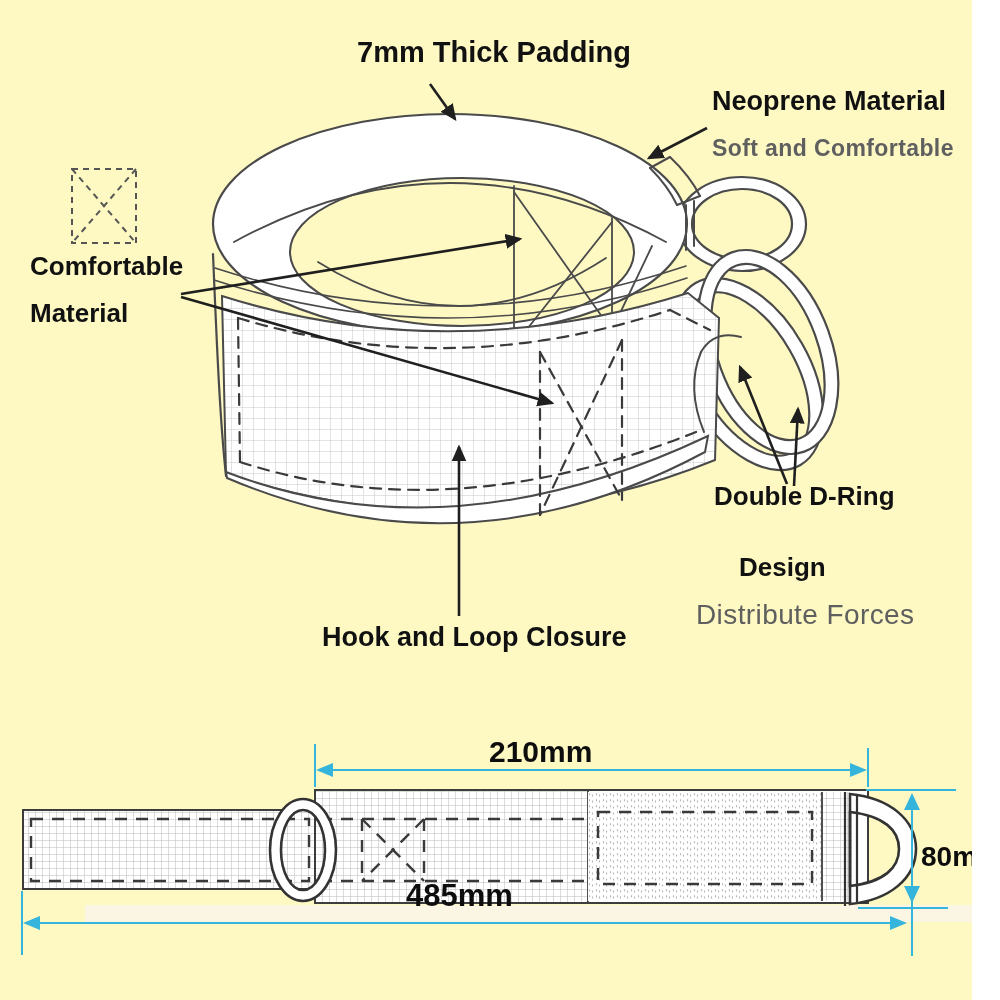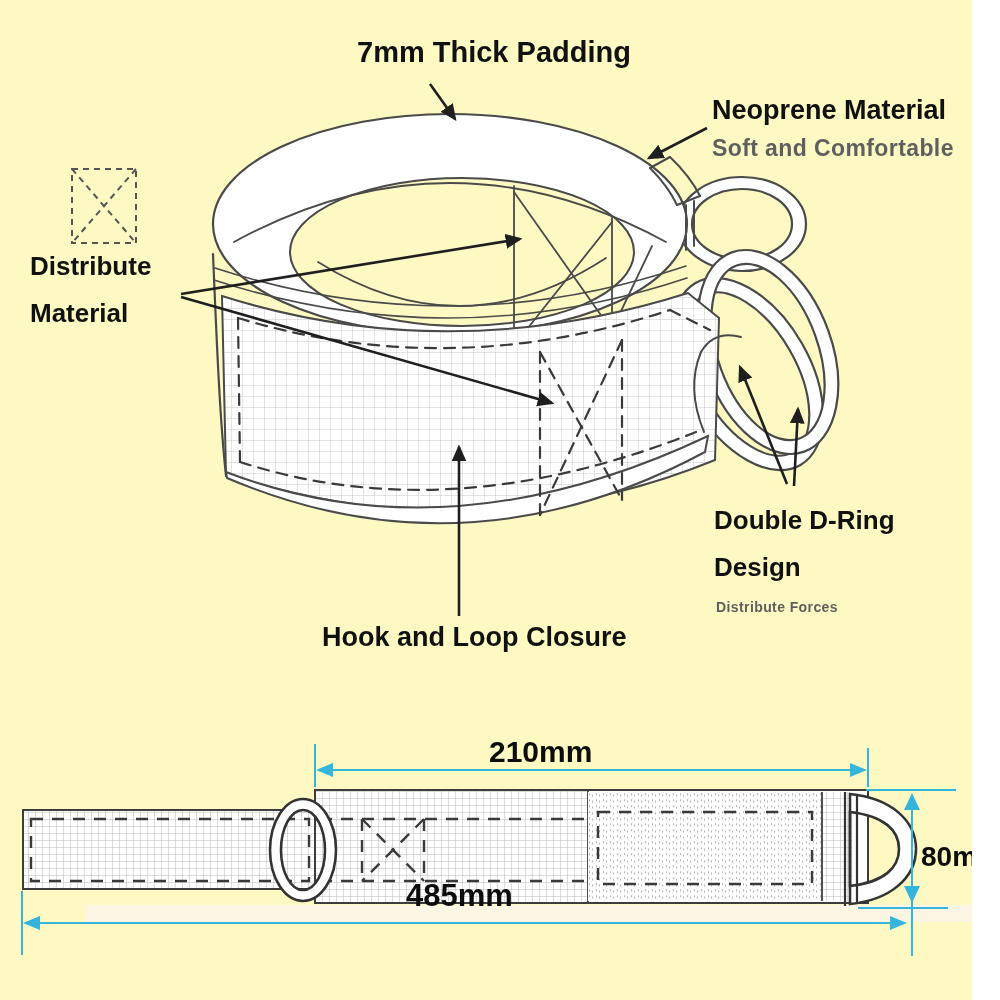"Neoprene Material" div.lbl { top: 95px -> 86px }
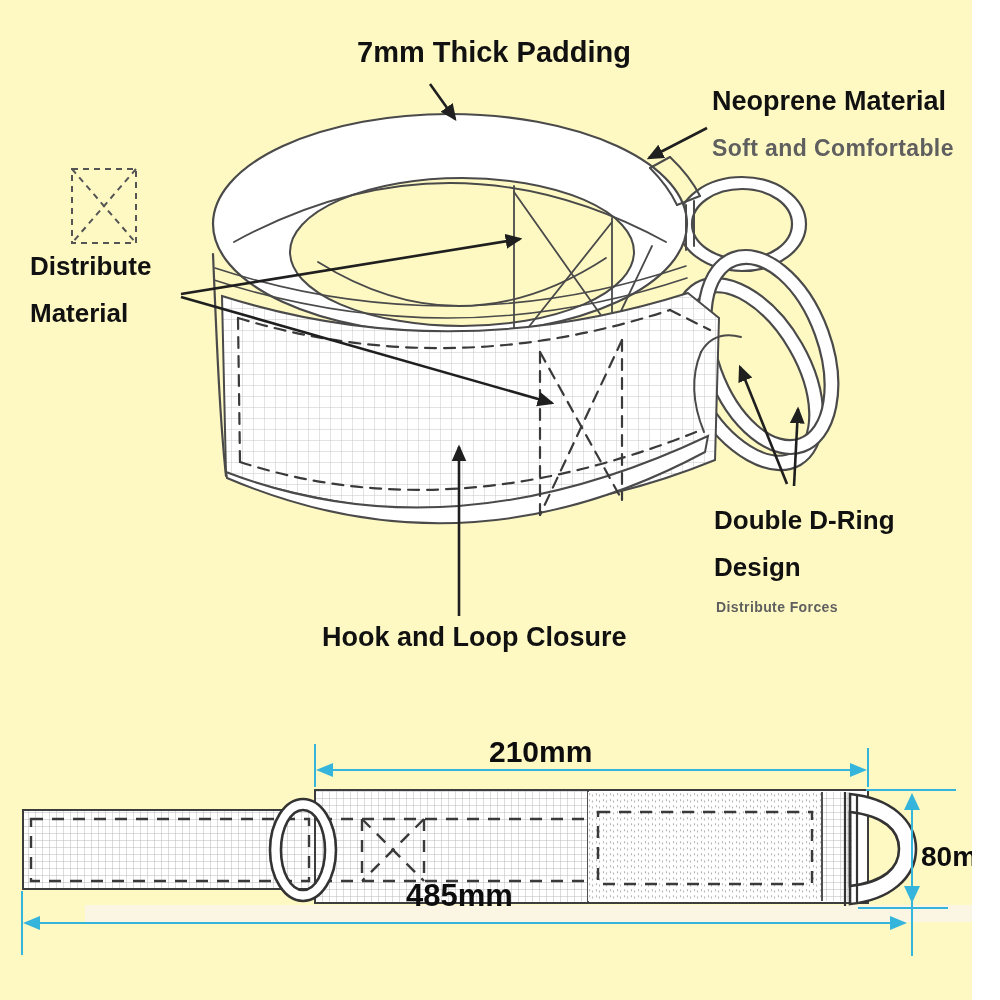"Distribute" div.lbl { text: Distribute -> Comfortable }
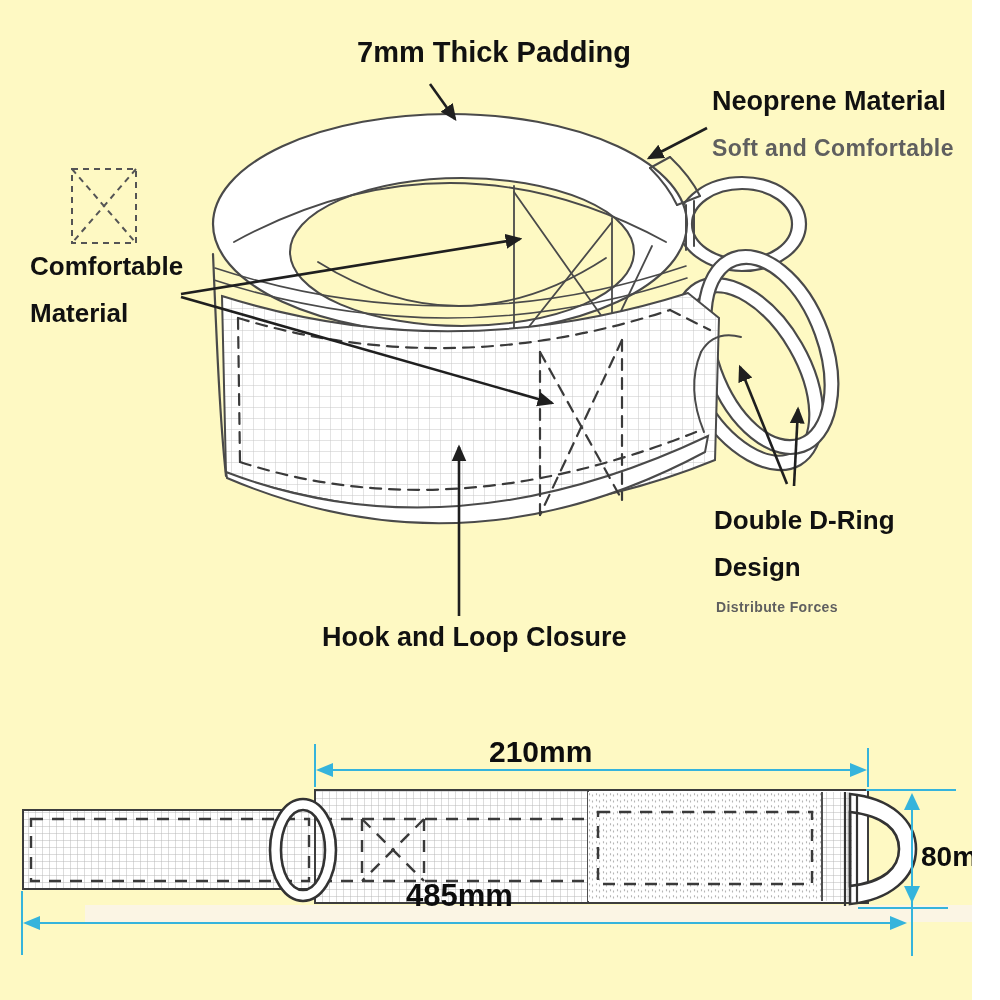"Double D-Ring" div.lbl { top: 506px -> 482px }
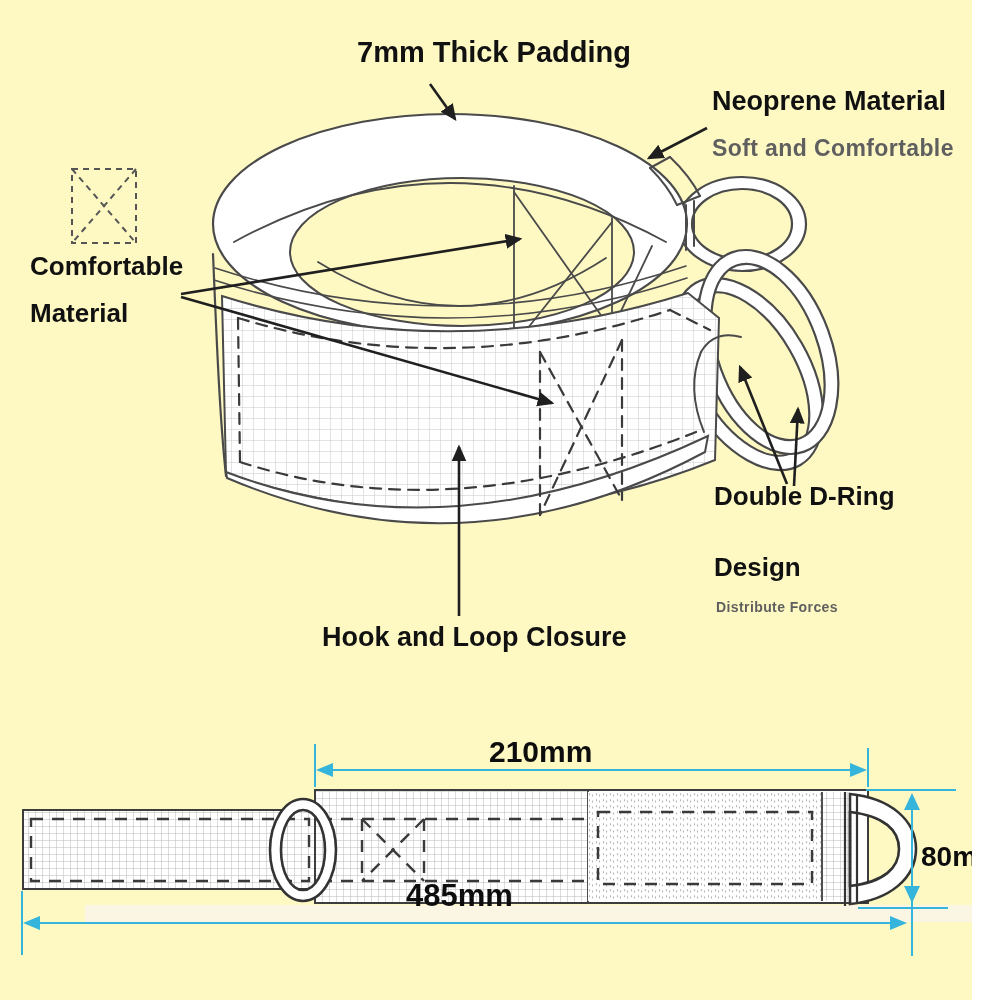"Design" div.lbl { left: 714px -> 739px }
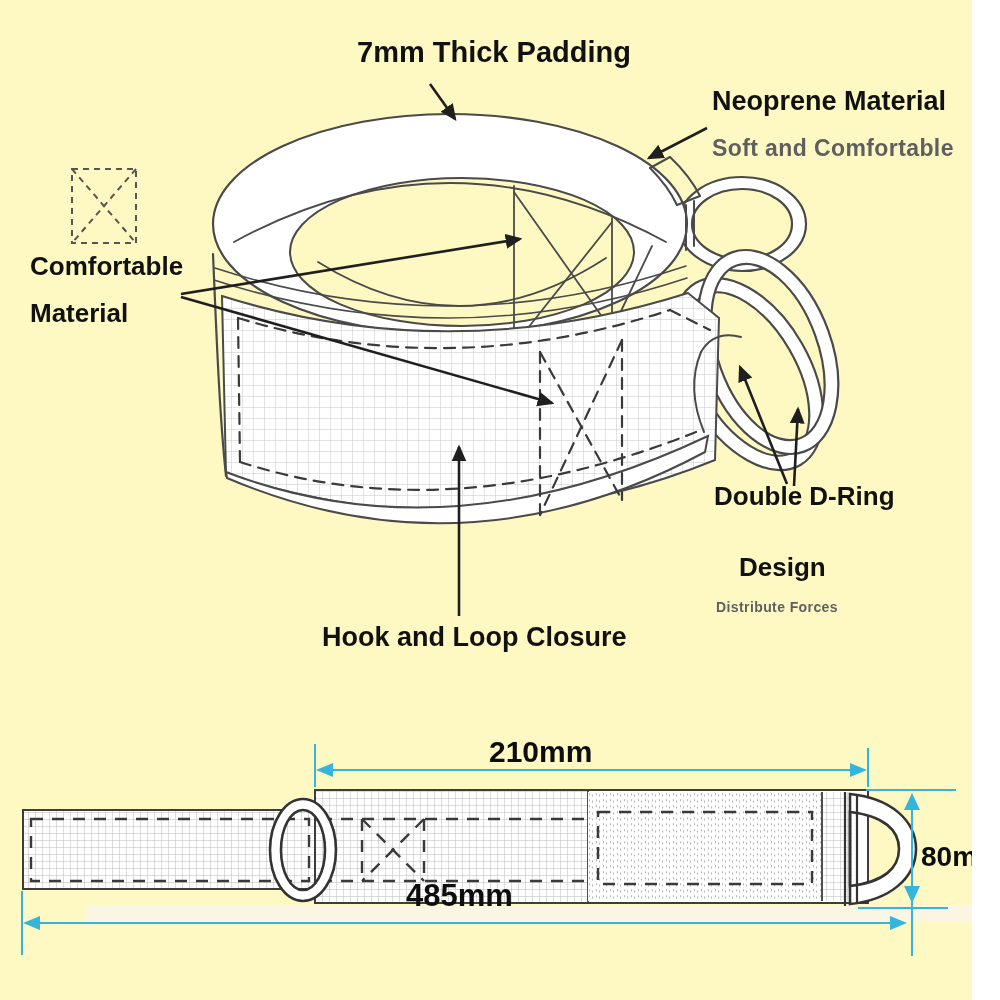"Distribute Forces" div.sub { font-size: 14px -> 28px; font-weight: bold -> none; left: 716px -> 696px }
